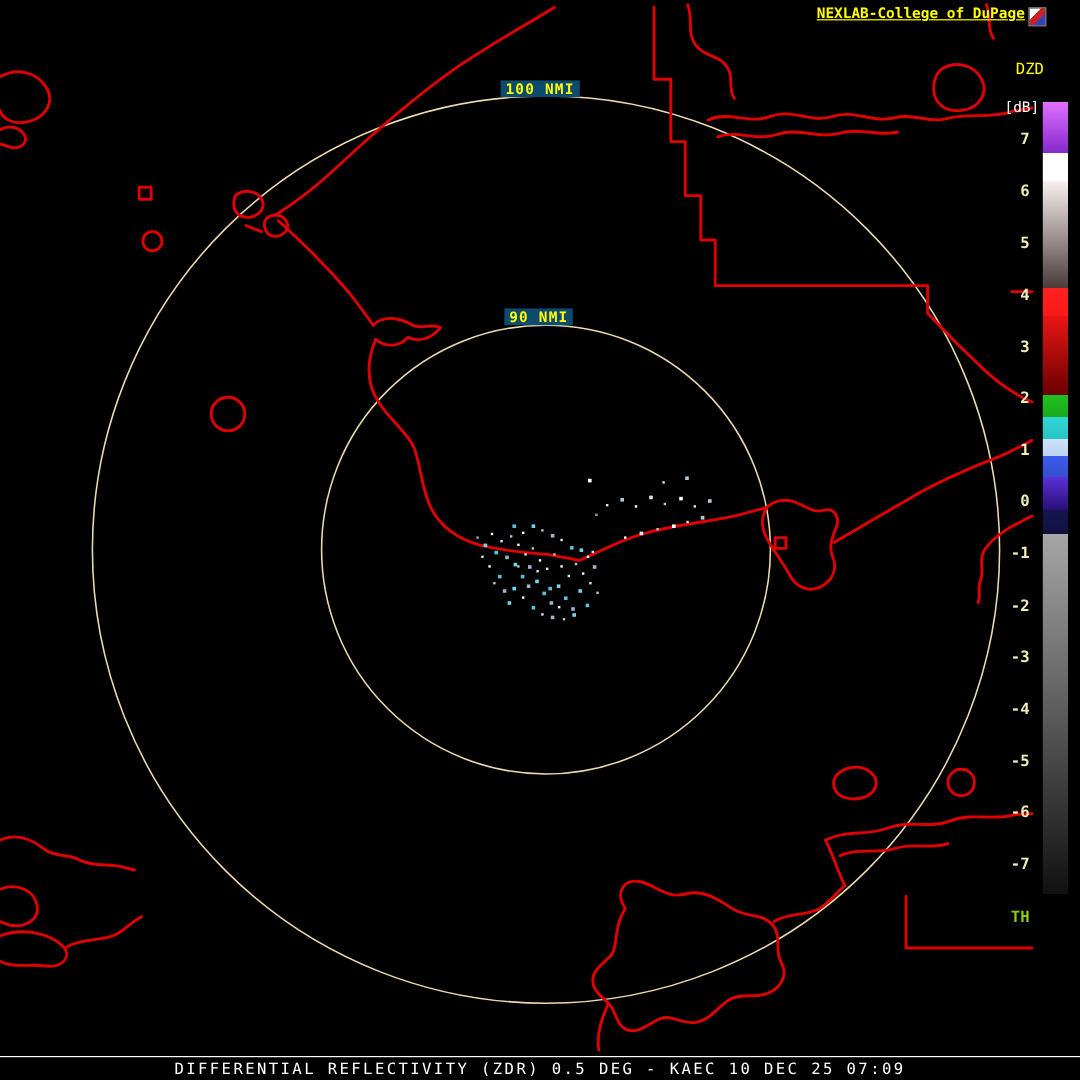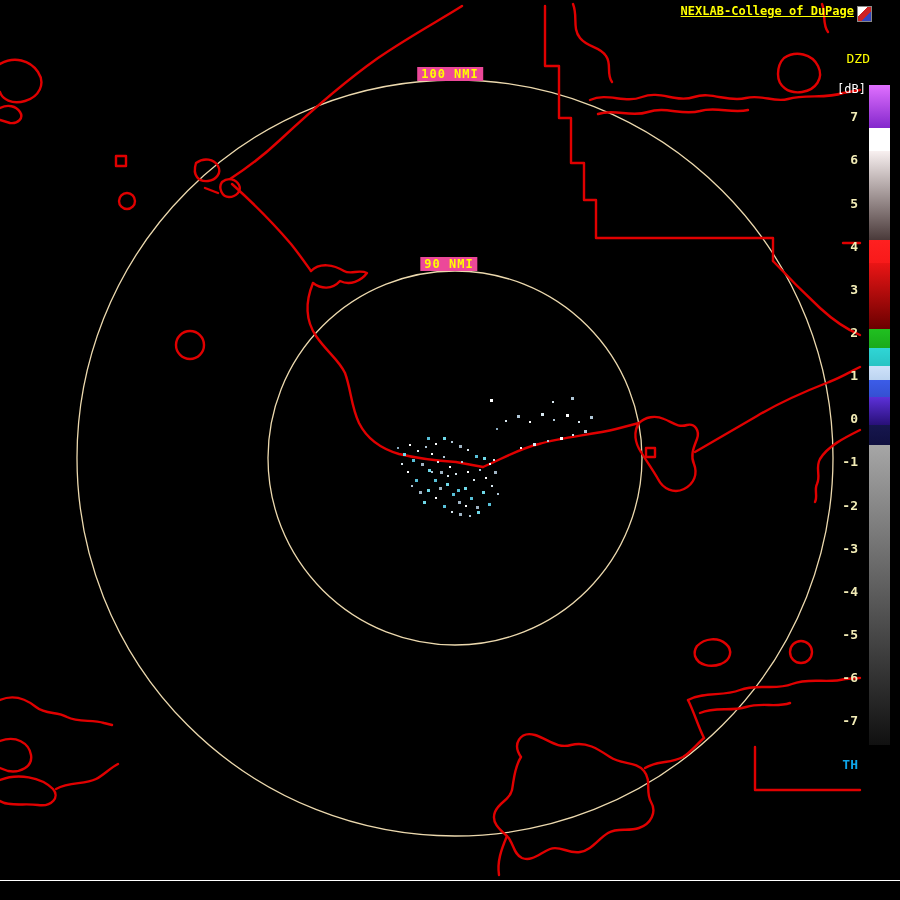"100 NMI" .ring-label { background: #ec4899 -> #0c4a6e }
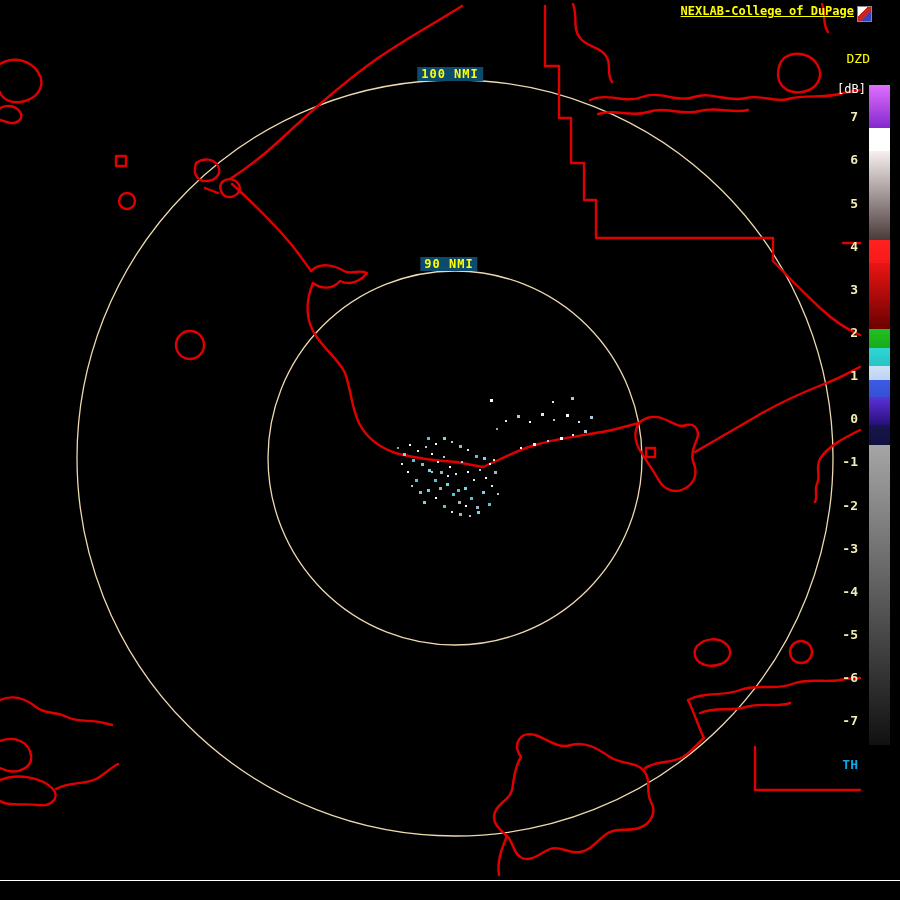"TH" .th-label { color: #0ea5e9 -> #84cc16 }
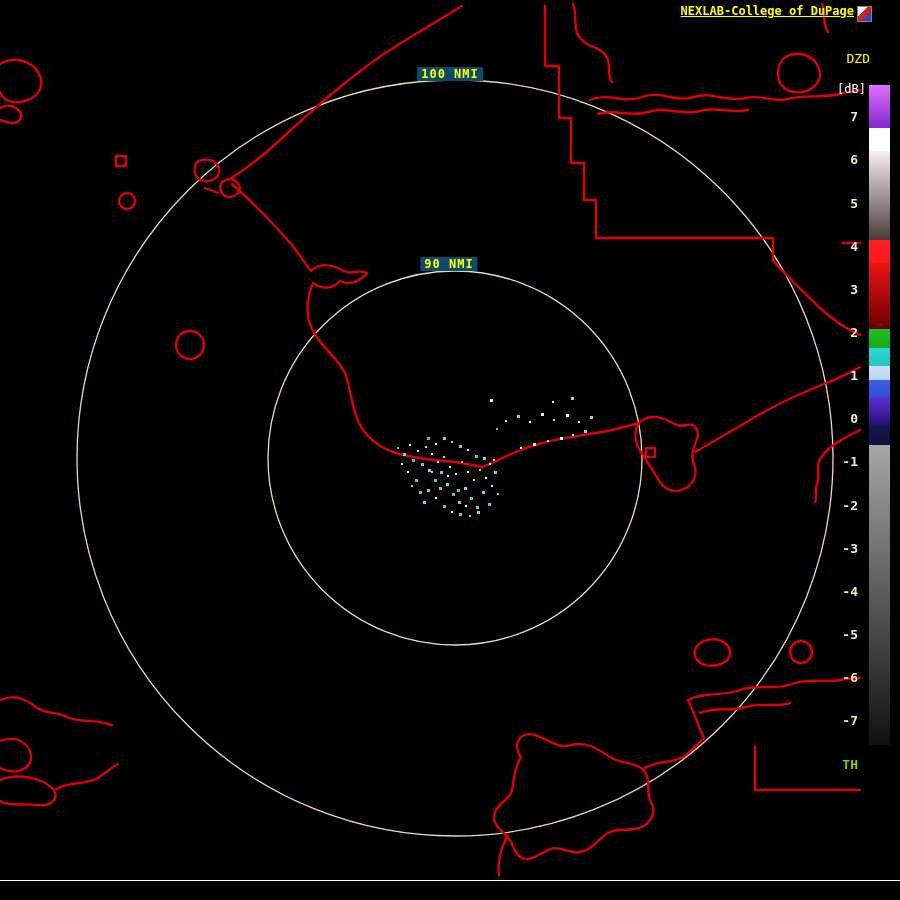"DIFFERENTIAL REFLECTIVITY (ZDR) 0.5 DEG" div.footer { html: none -> <div>DIFFERENTIAL REFLECTIVITY (ZDR) 0.5 DEG - KAEC 10 DEC 25 07:09</div> }
